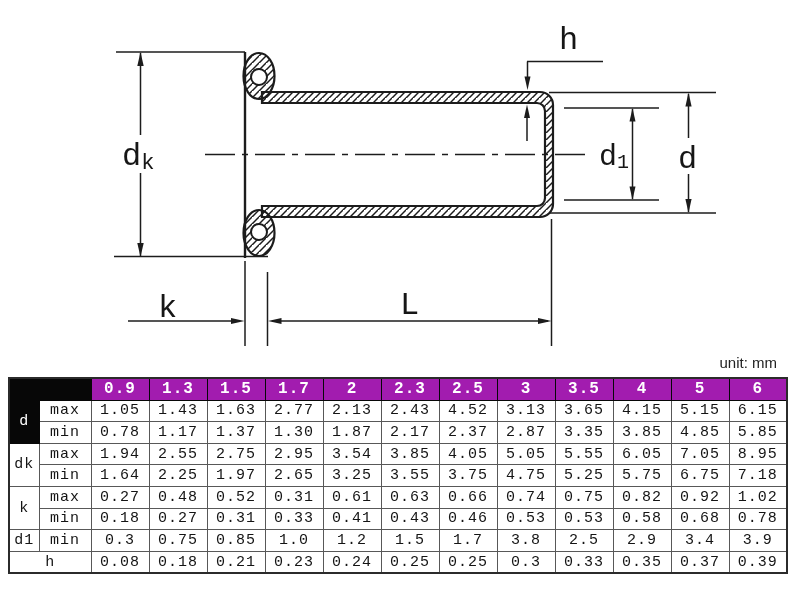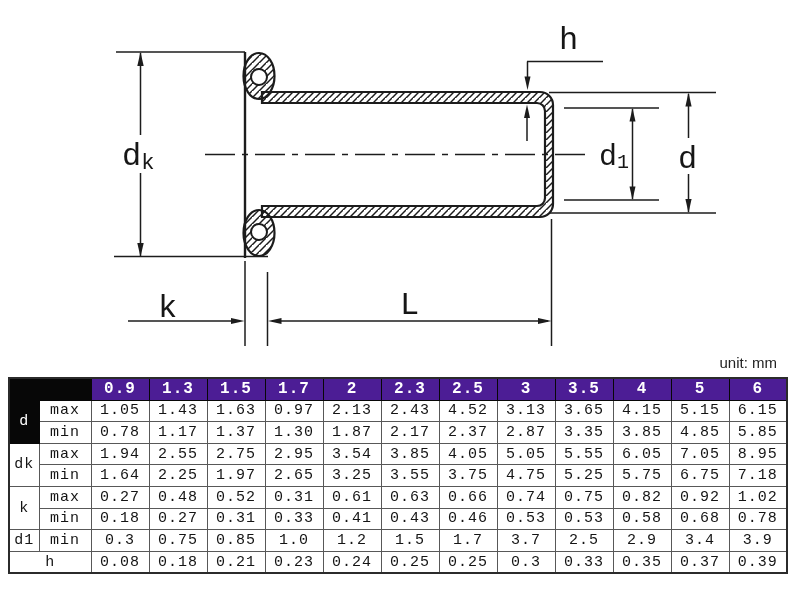"0.9" .spec thead th { background: #4c1d95 -> #a21caf }
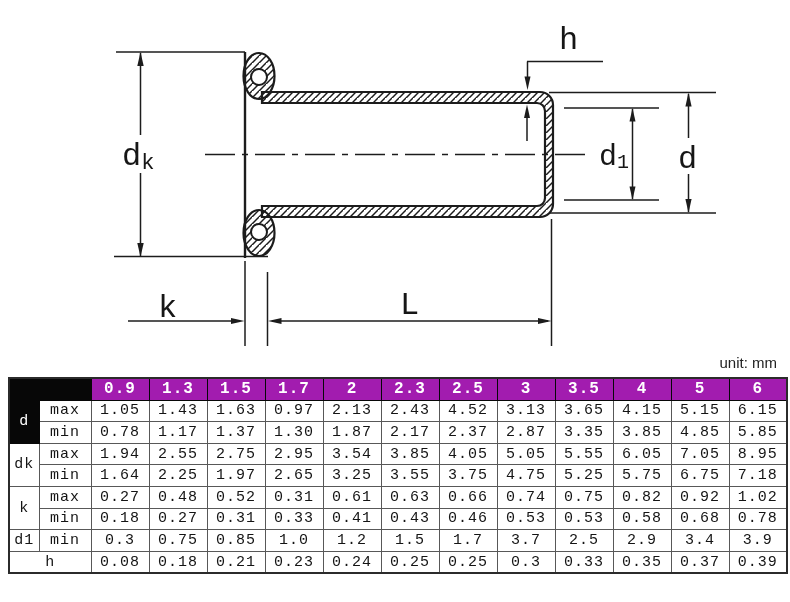"0.97" td { text: 0.97 -> 2.77 }
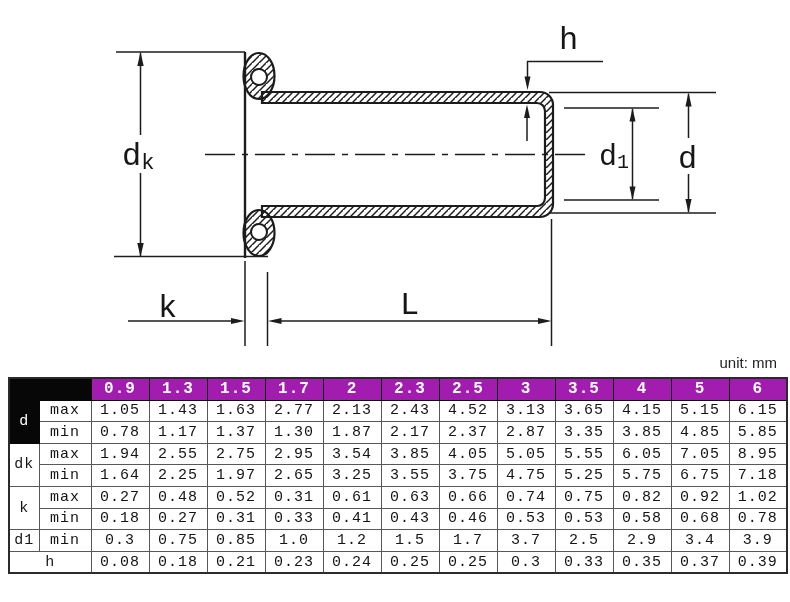"3.7" td { text: 3.7 -> 3.8 }
